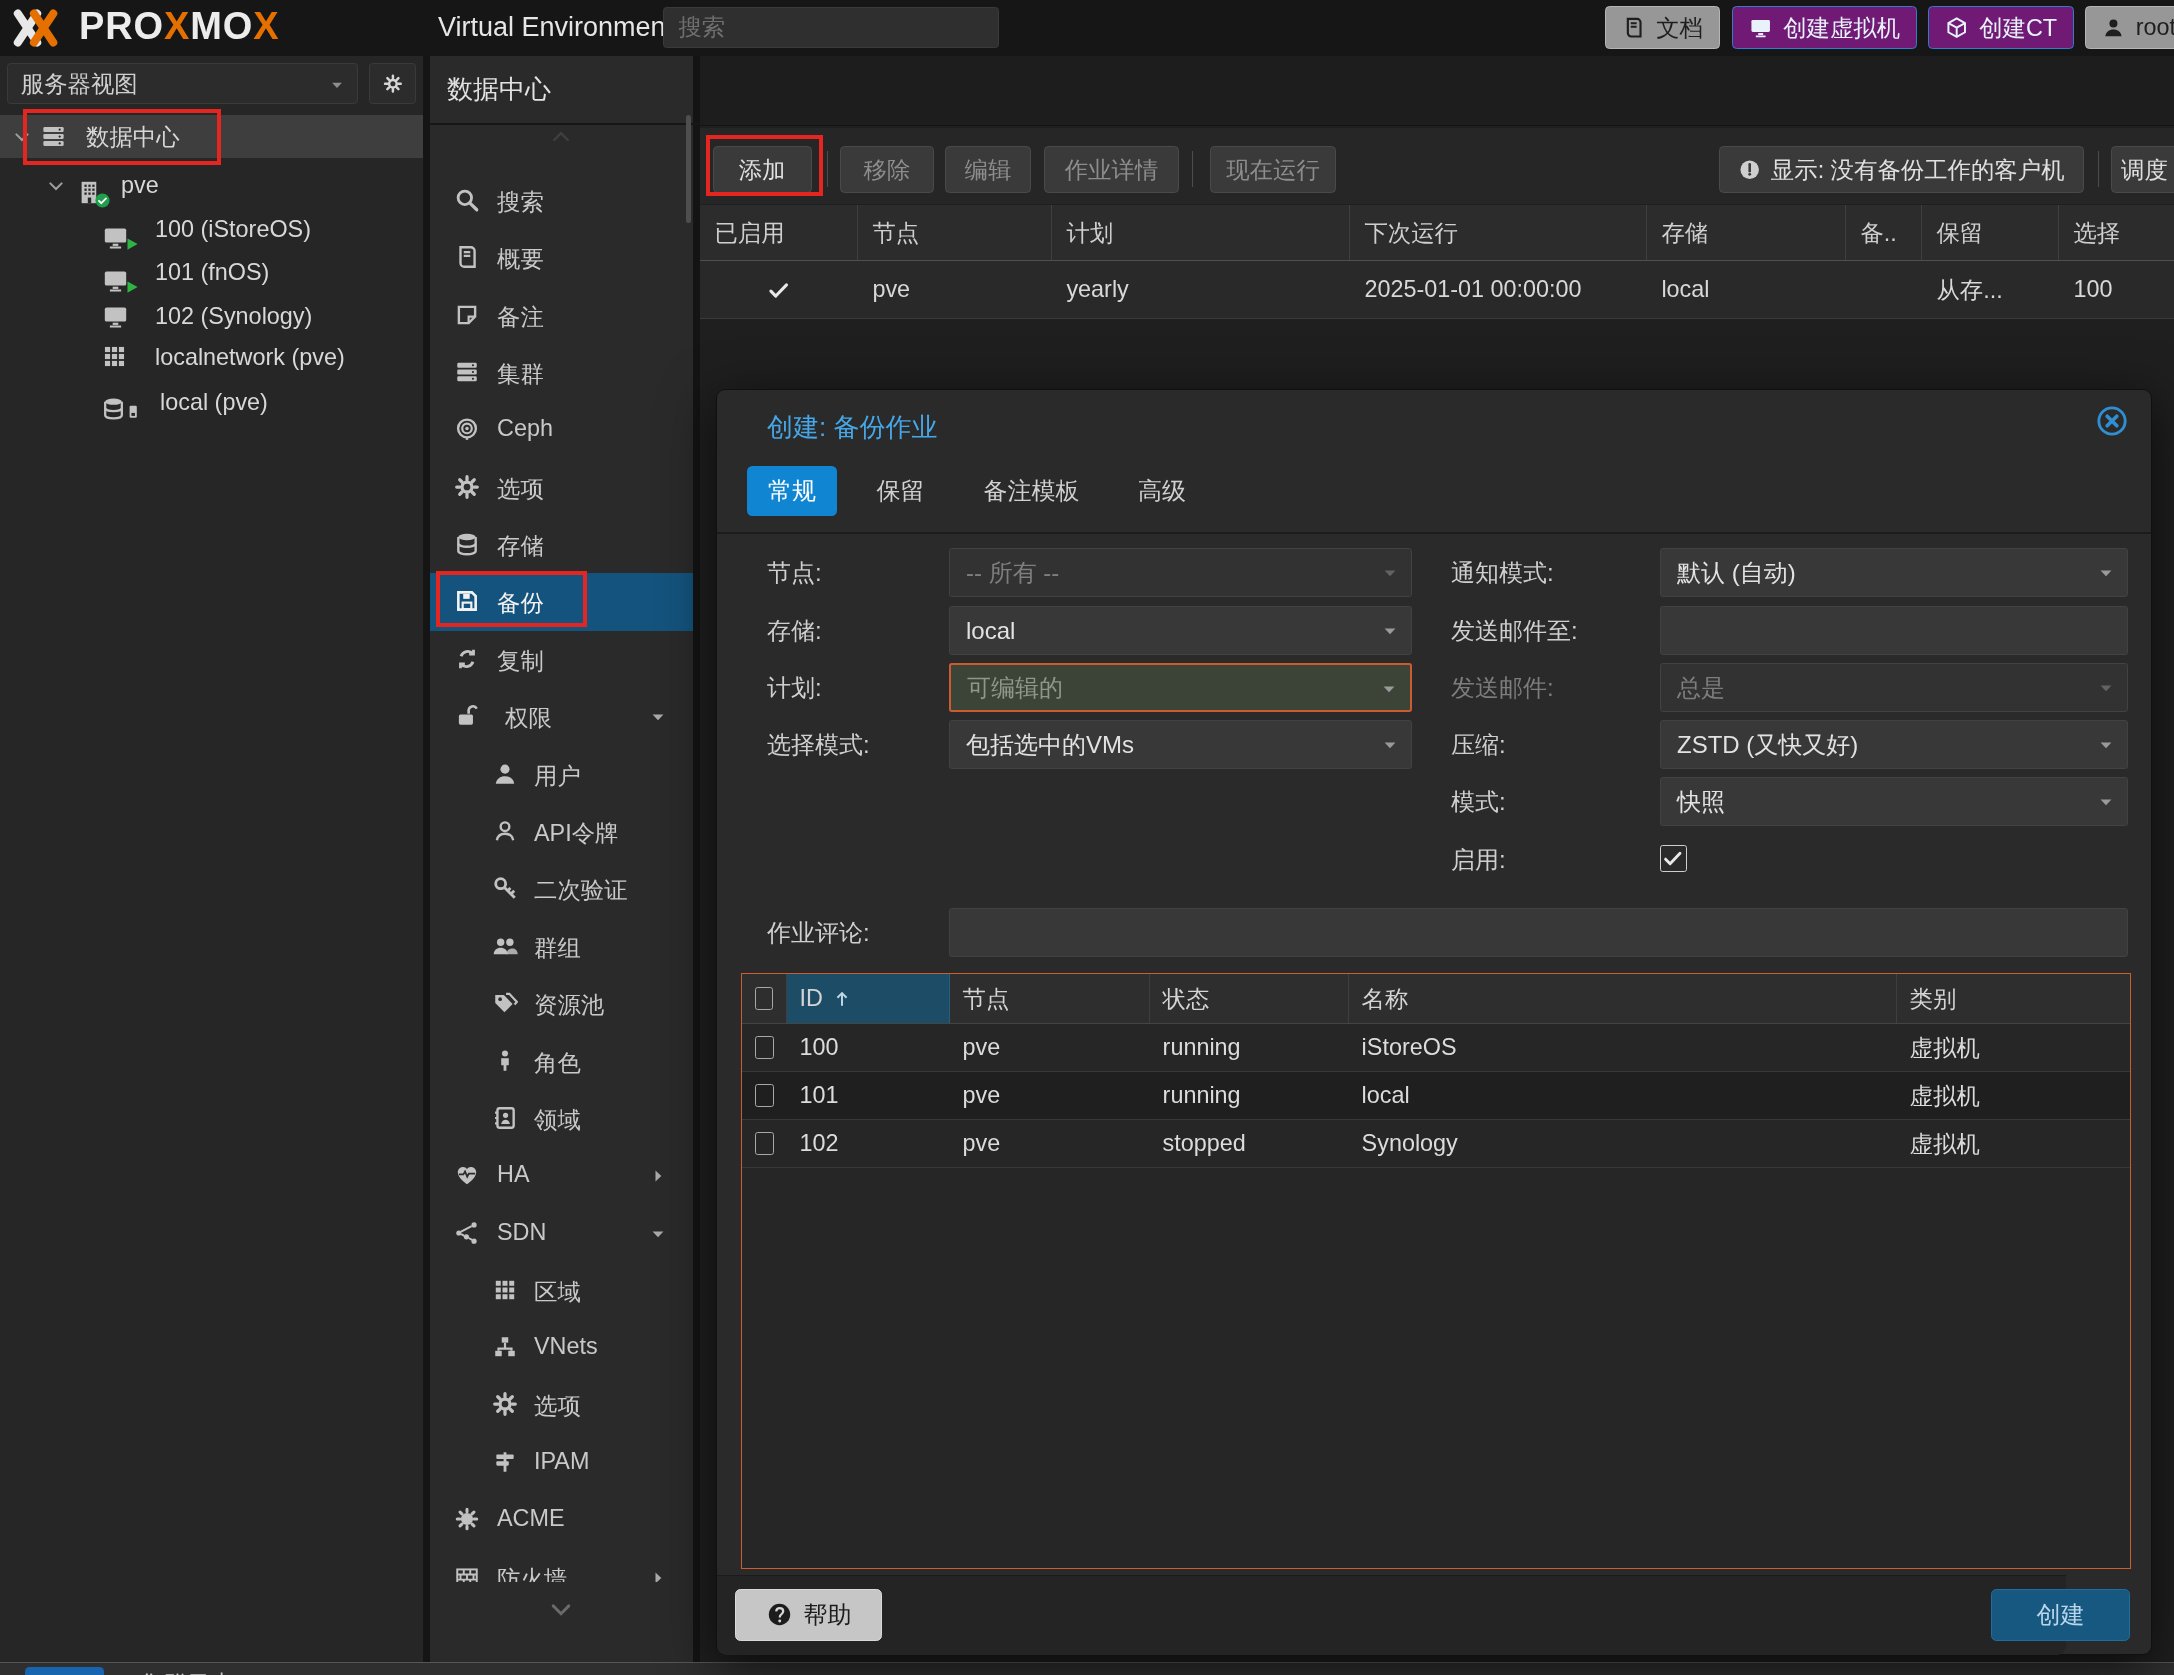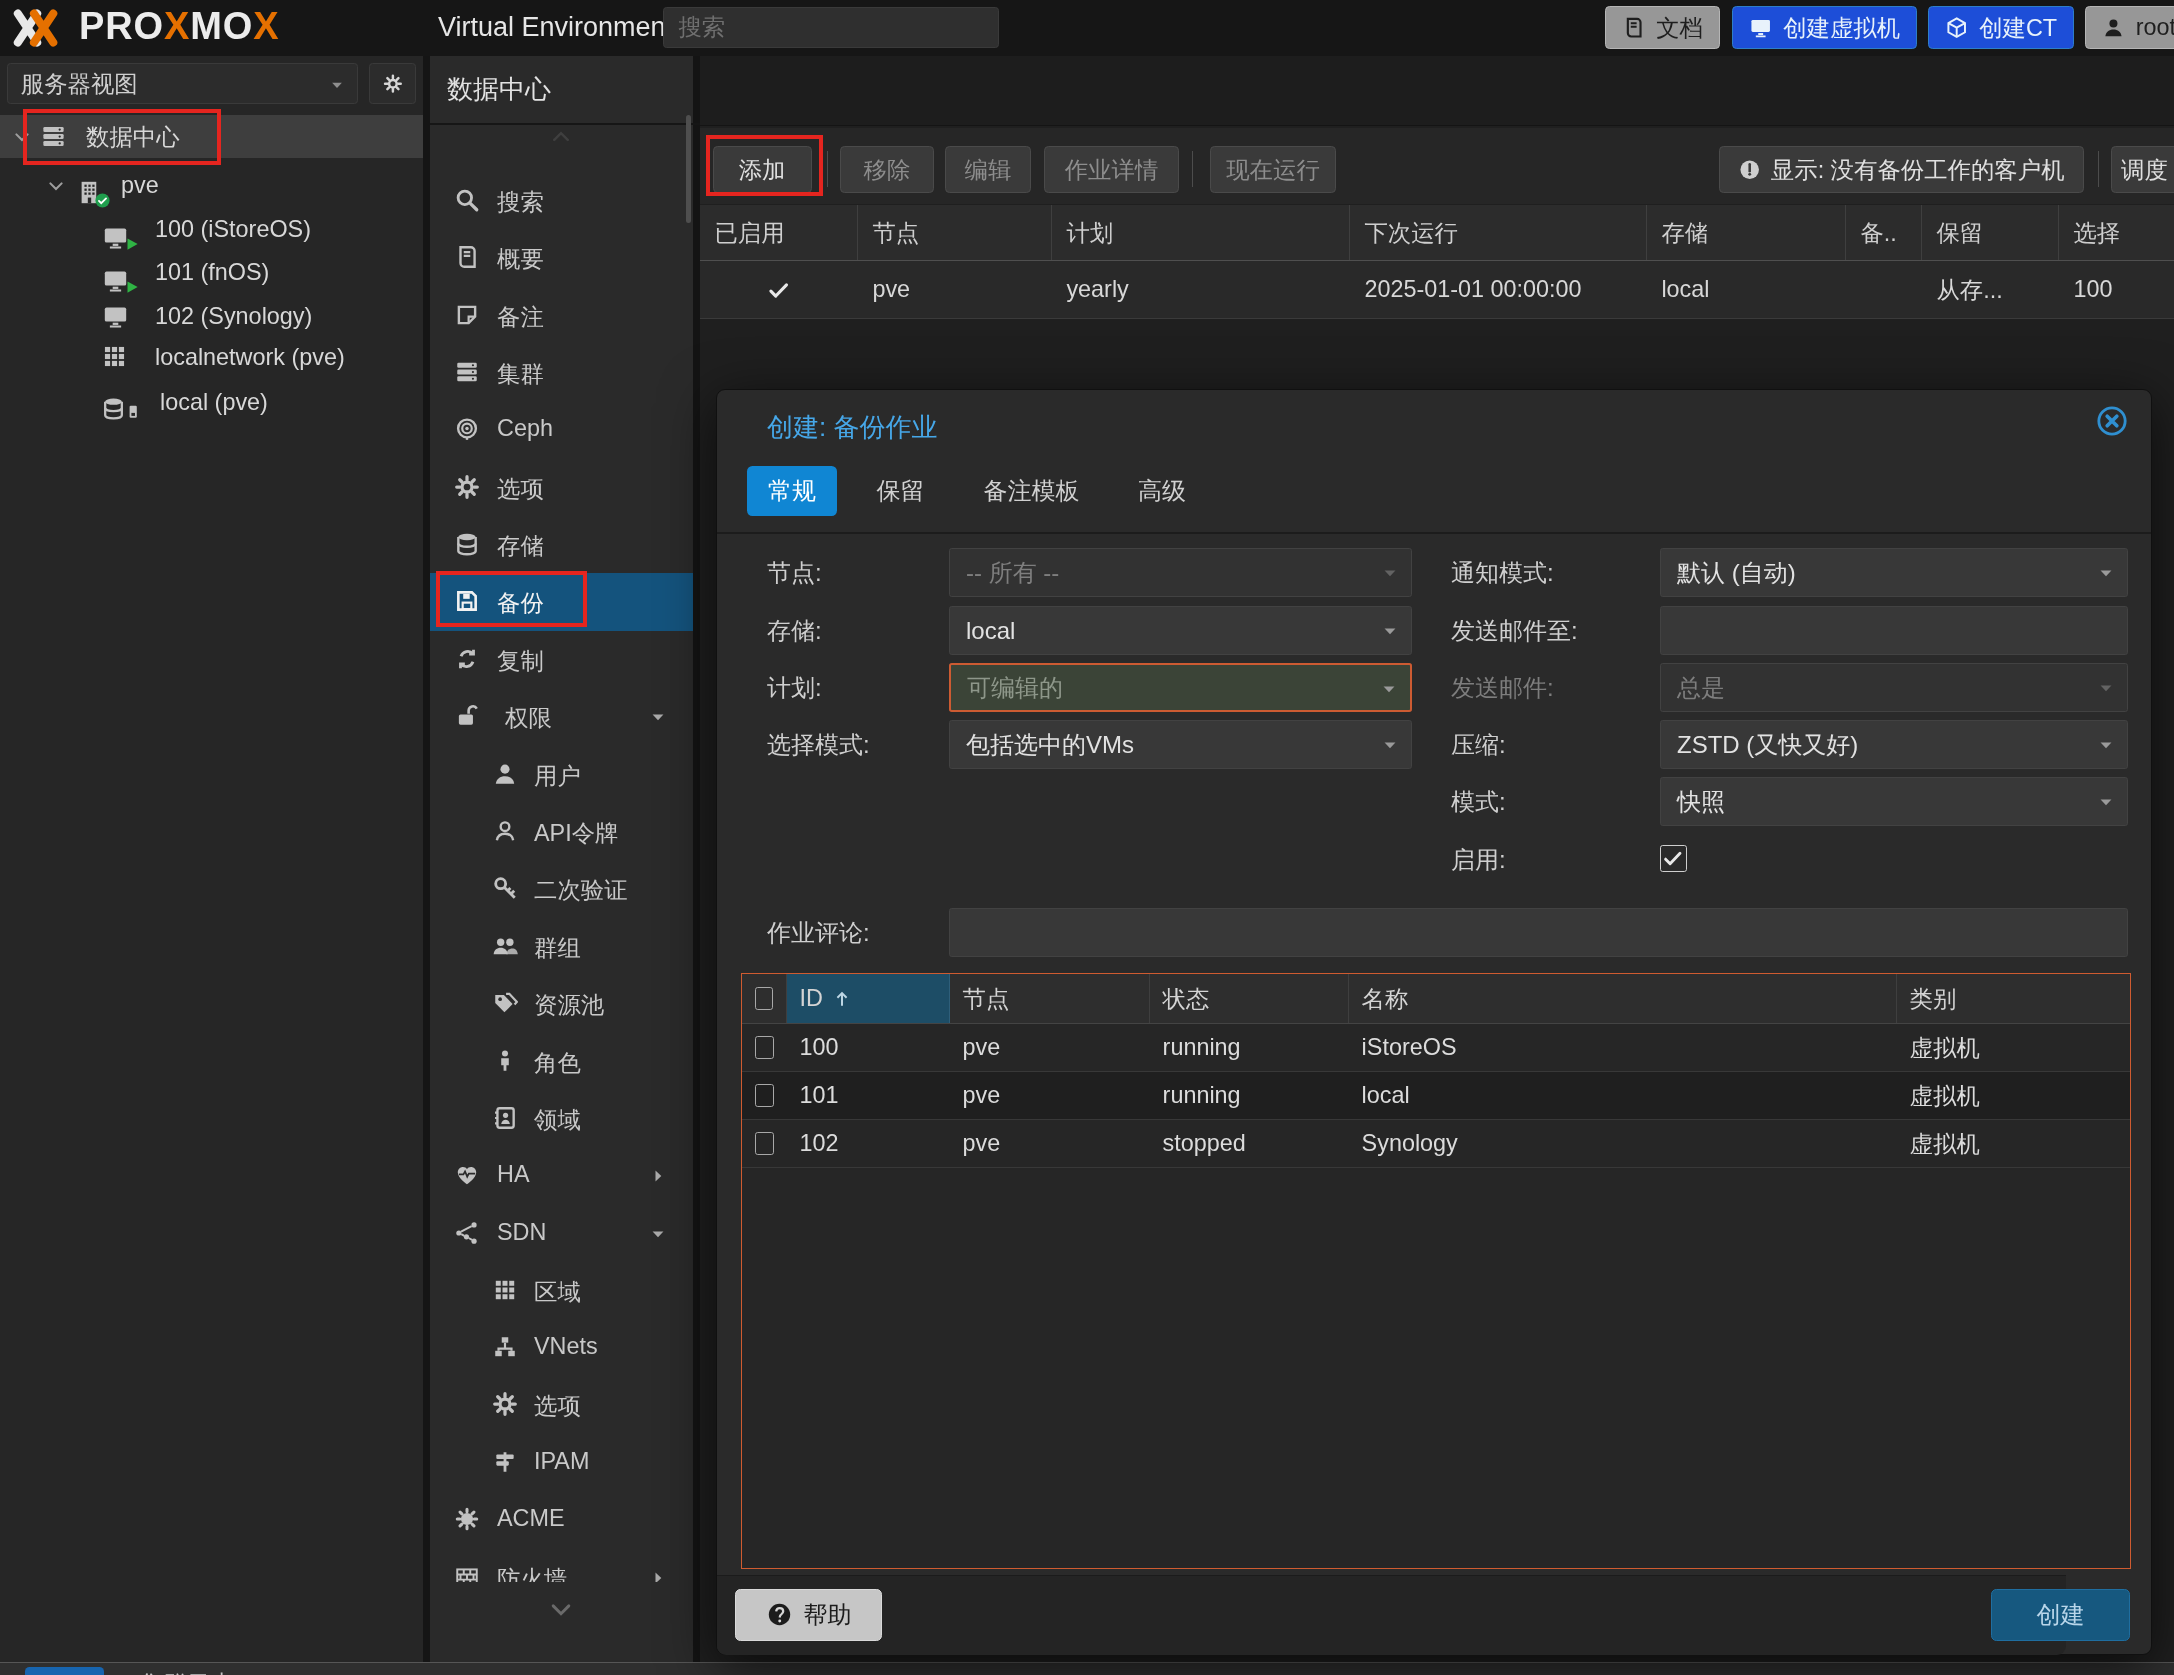"创建虚拟机" .tb-blue { background: #1d4ed8 -> #701a75 }
